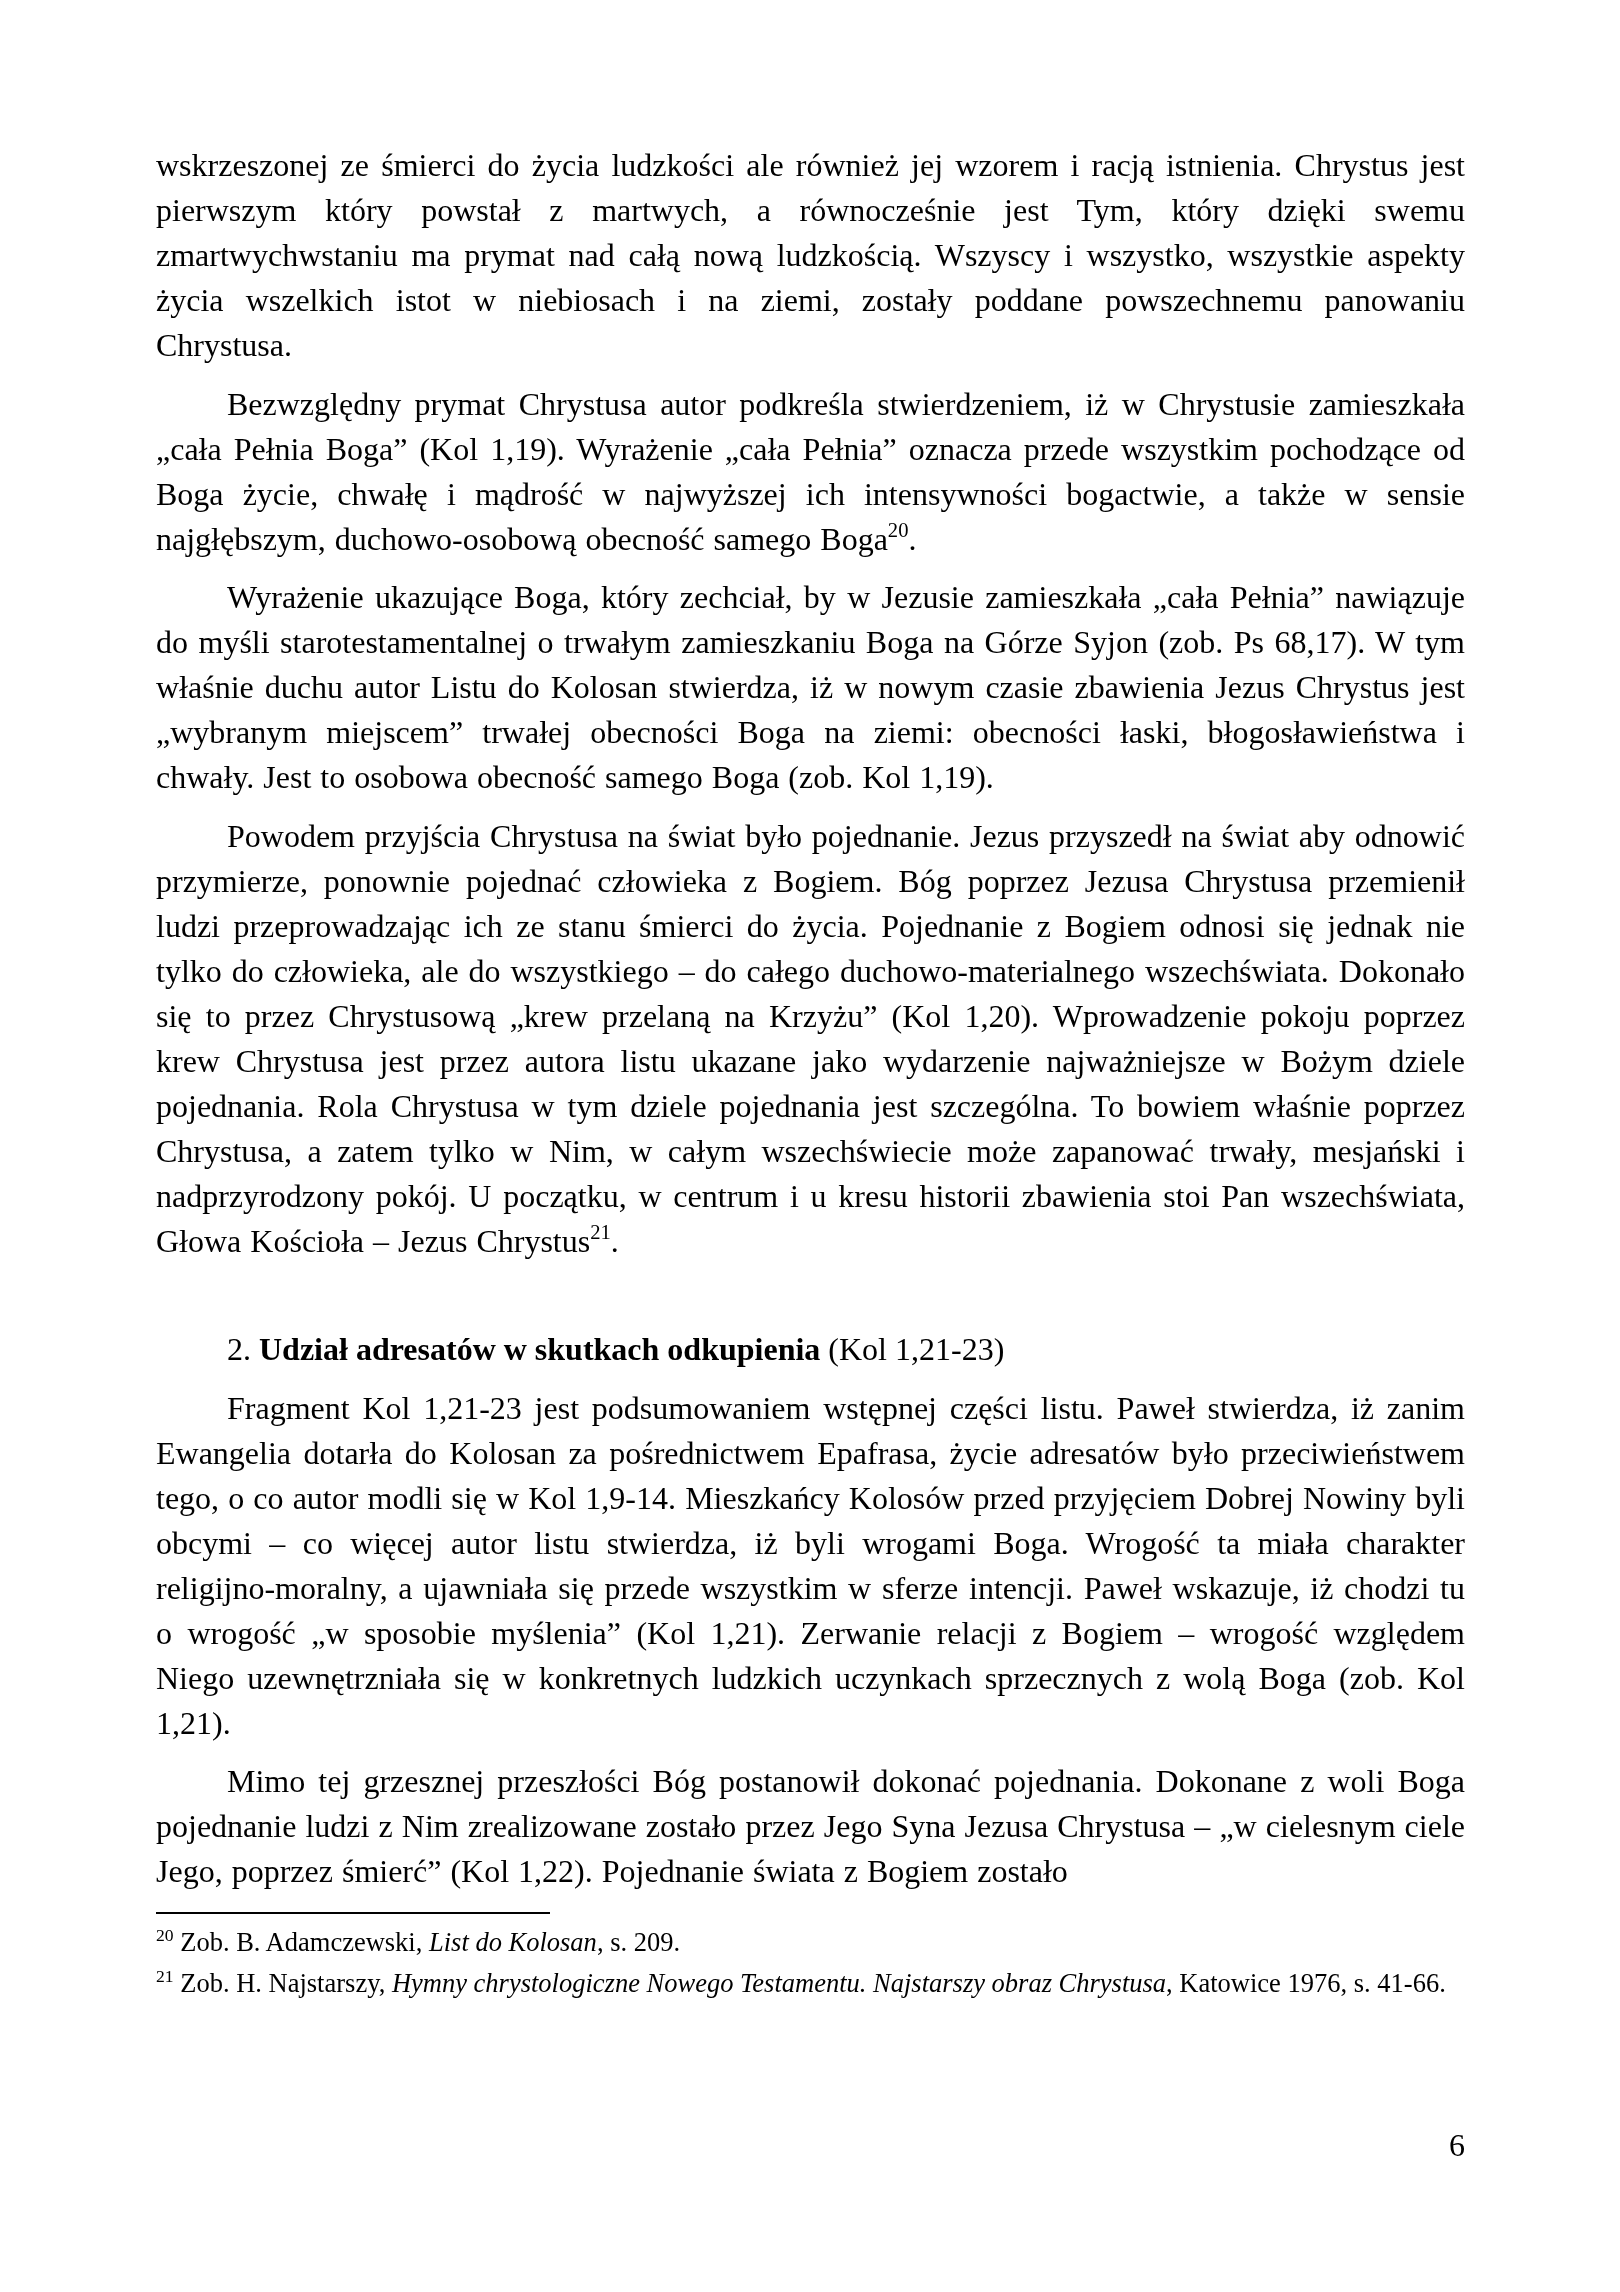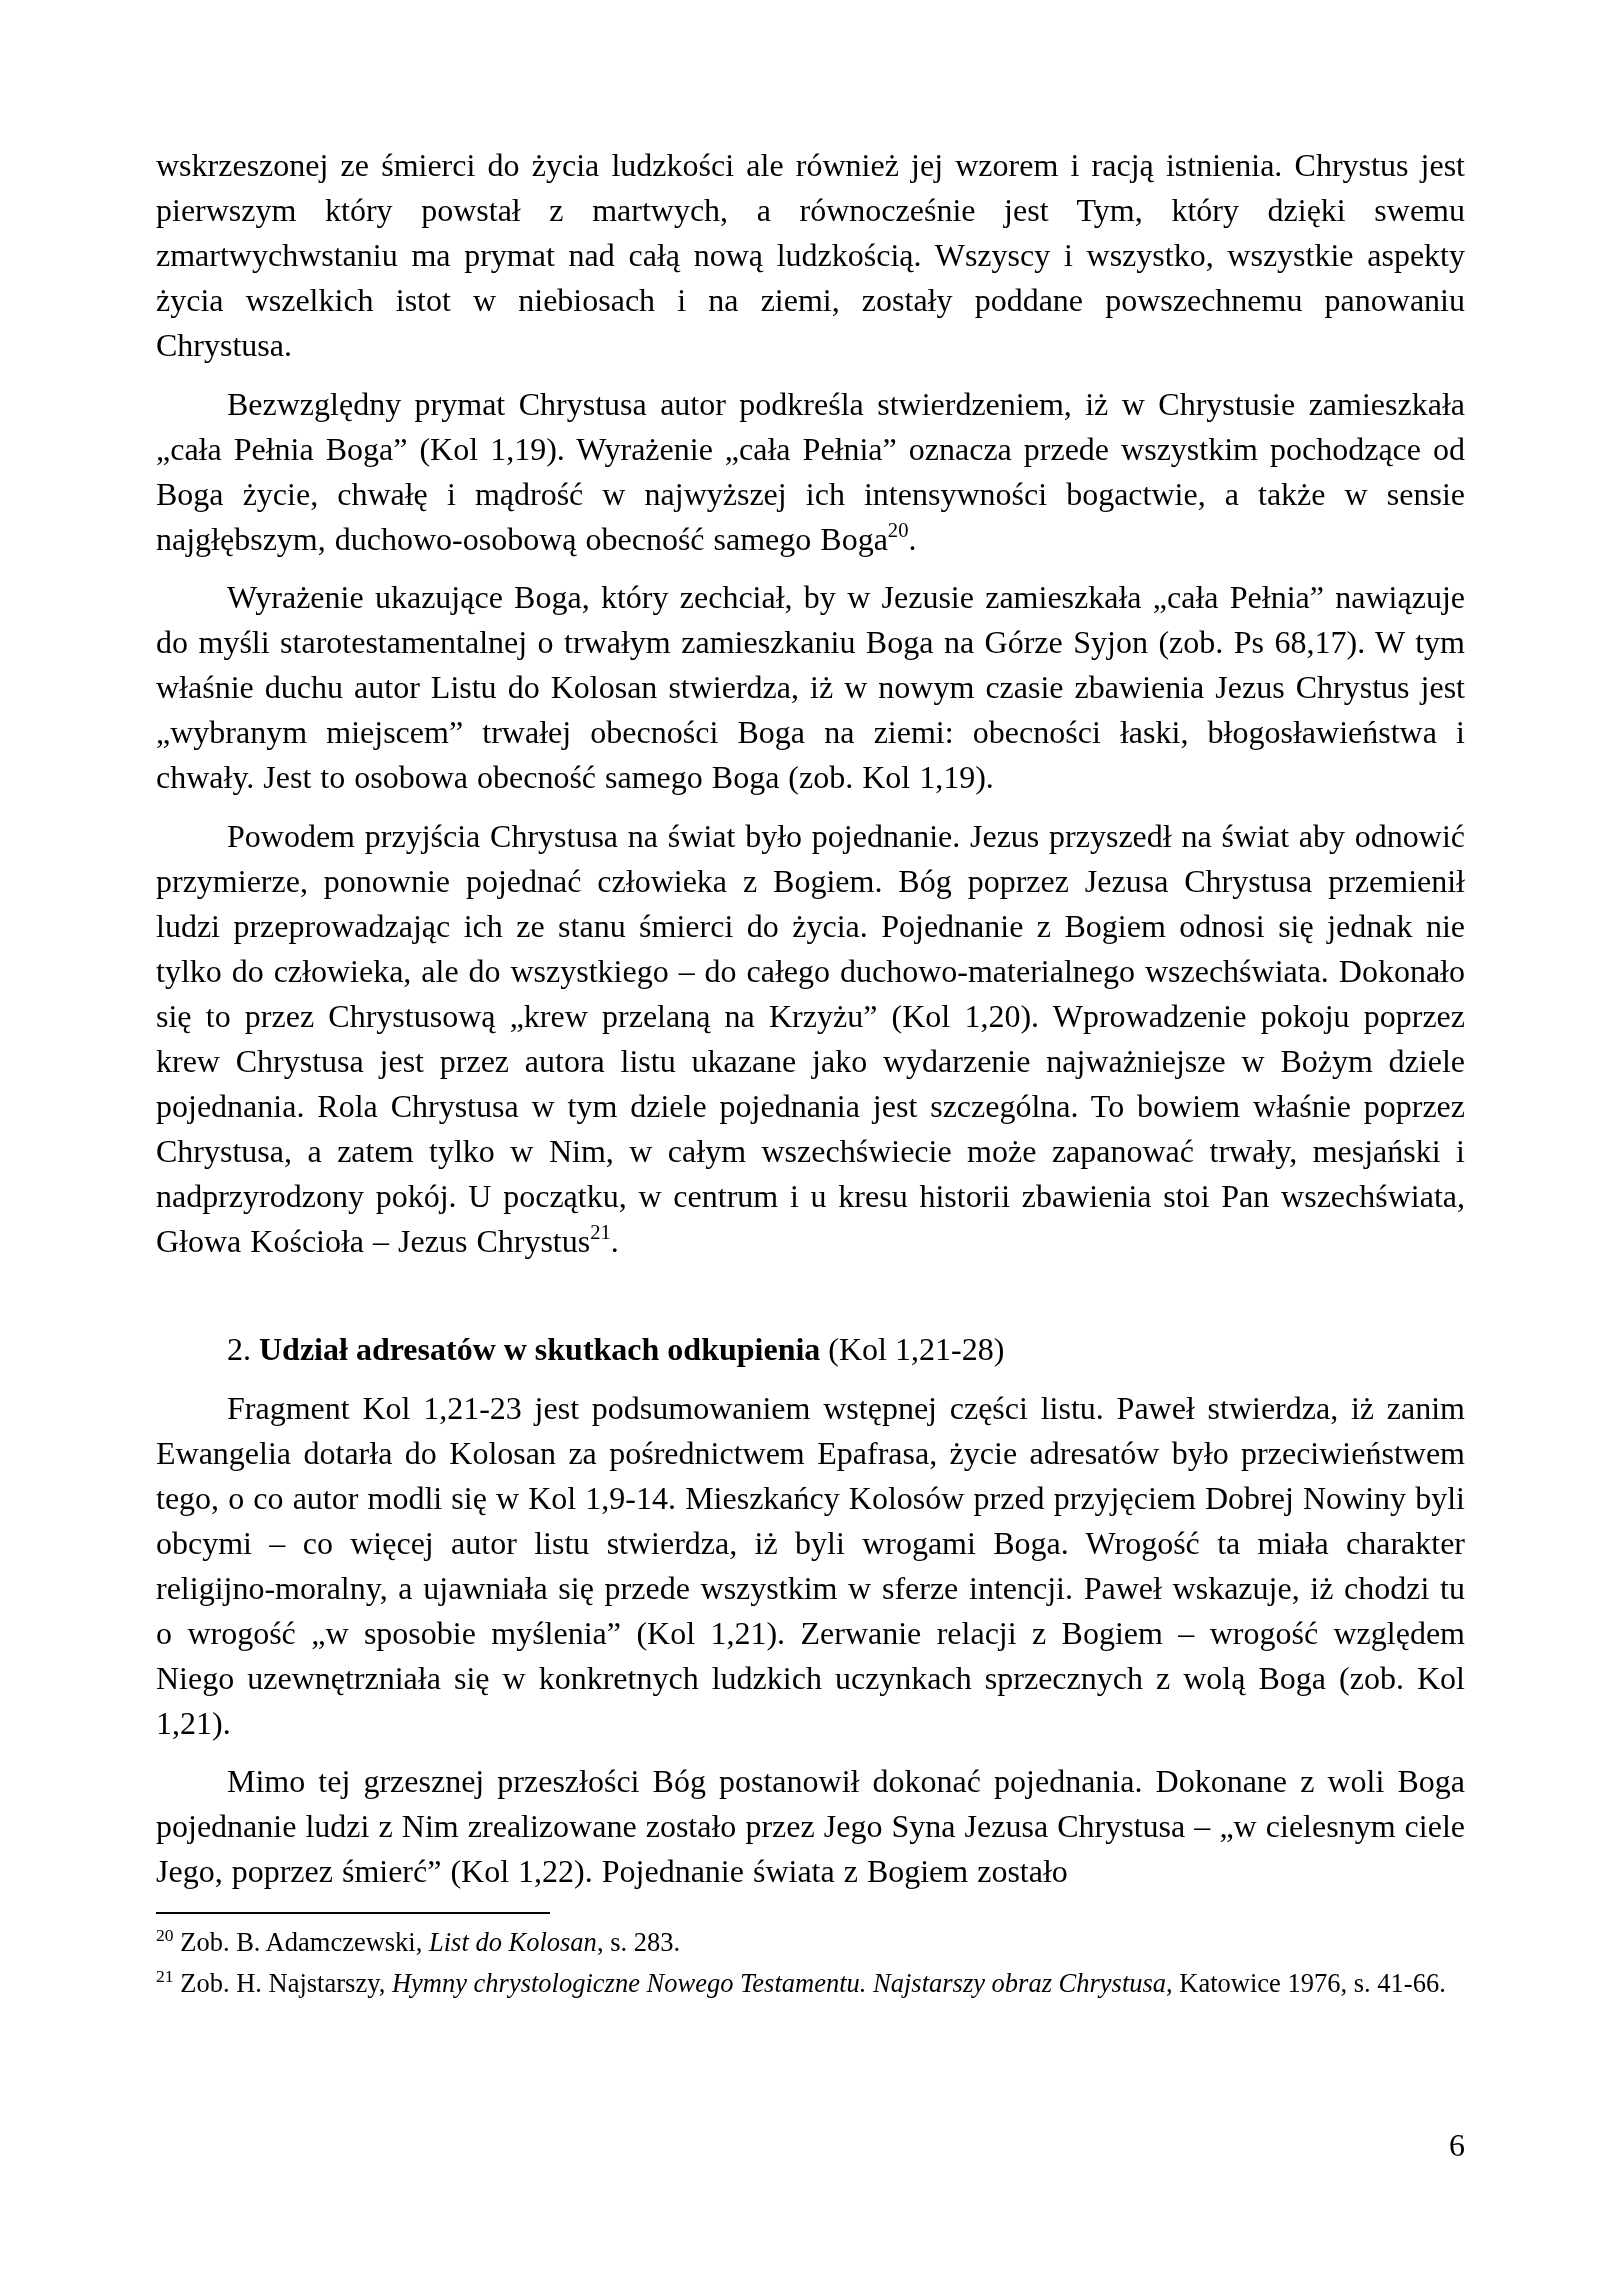"(Kol 1,21-28)" span { text: 1,21-28 -> 1,21-23 }
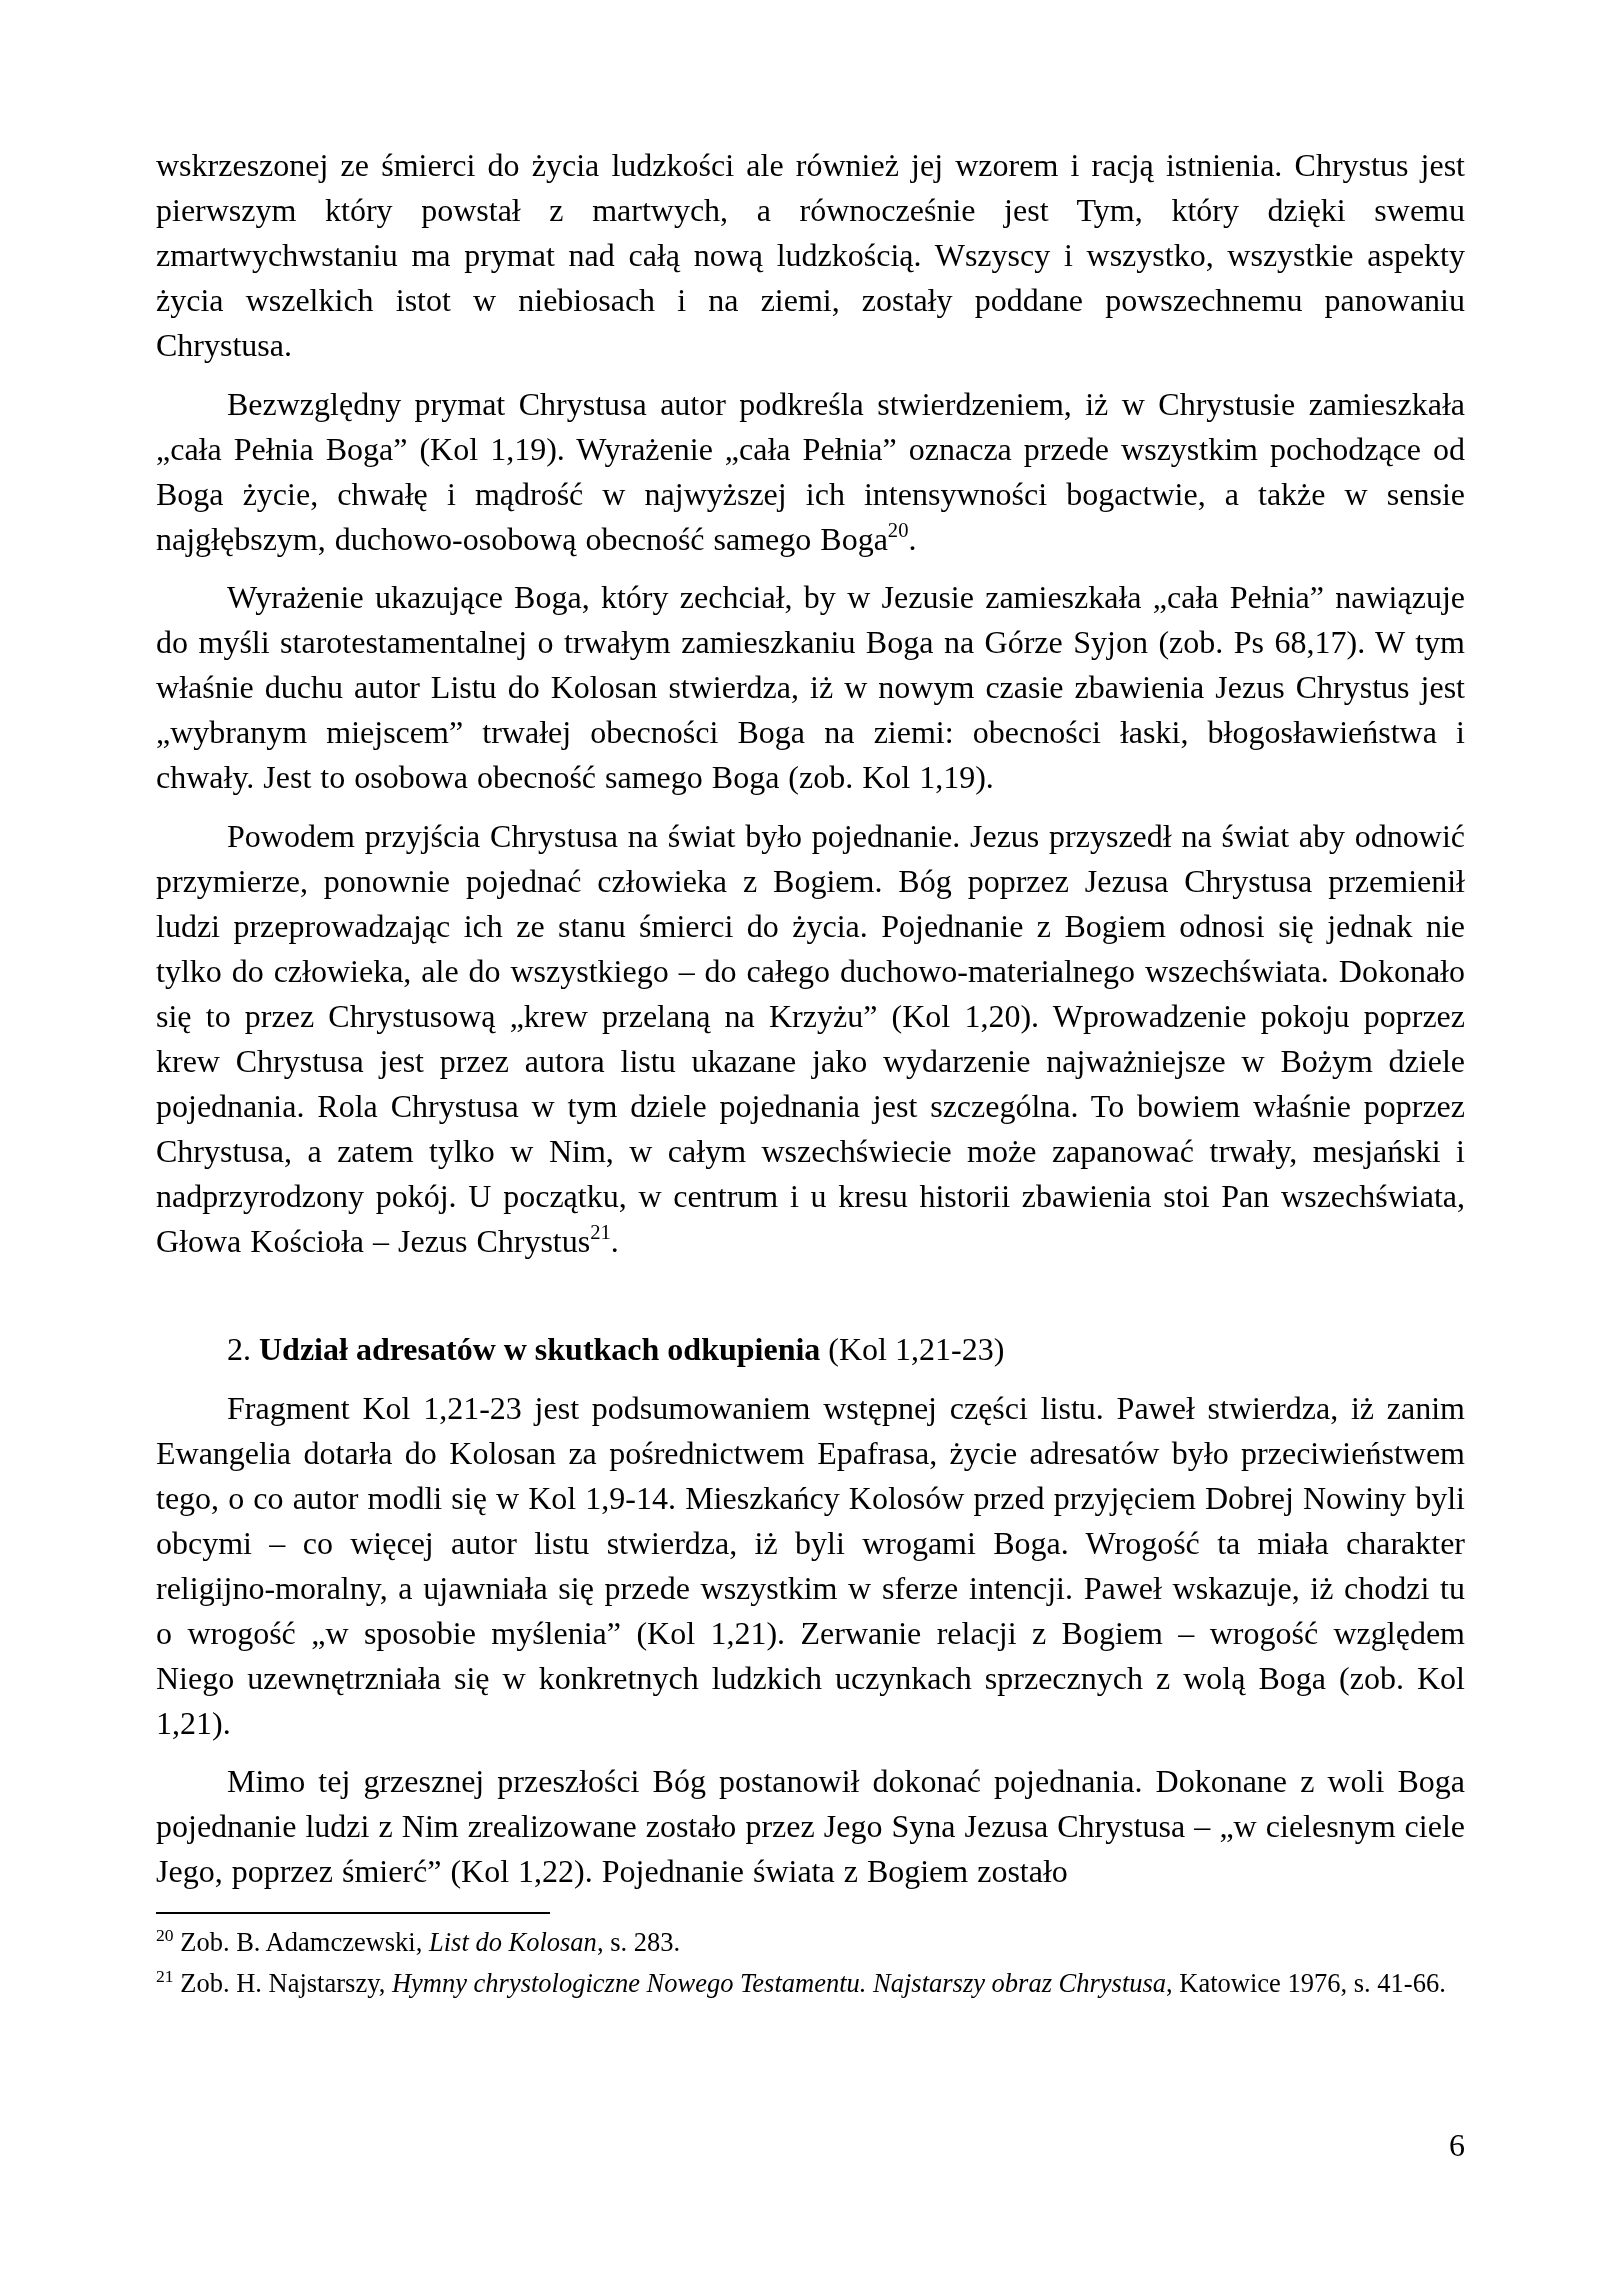", s. 283." span { text: 283 -> 209 }
